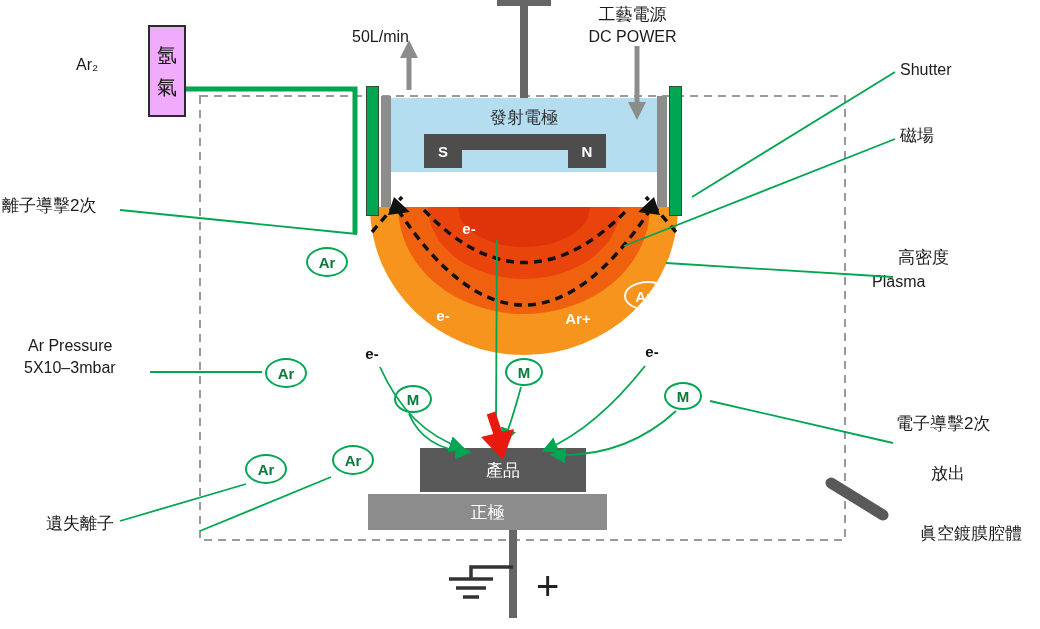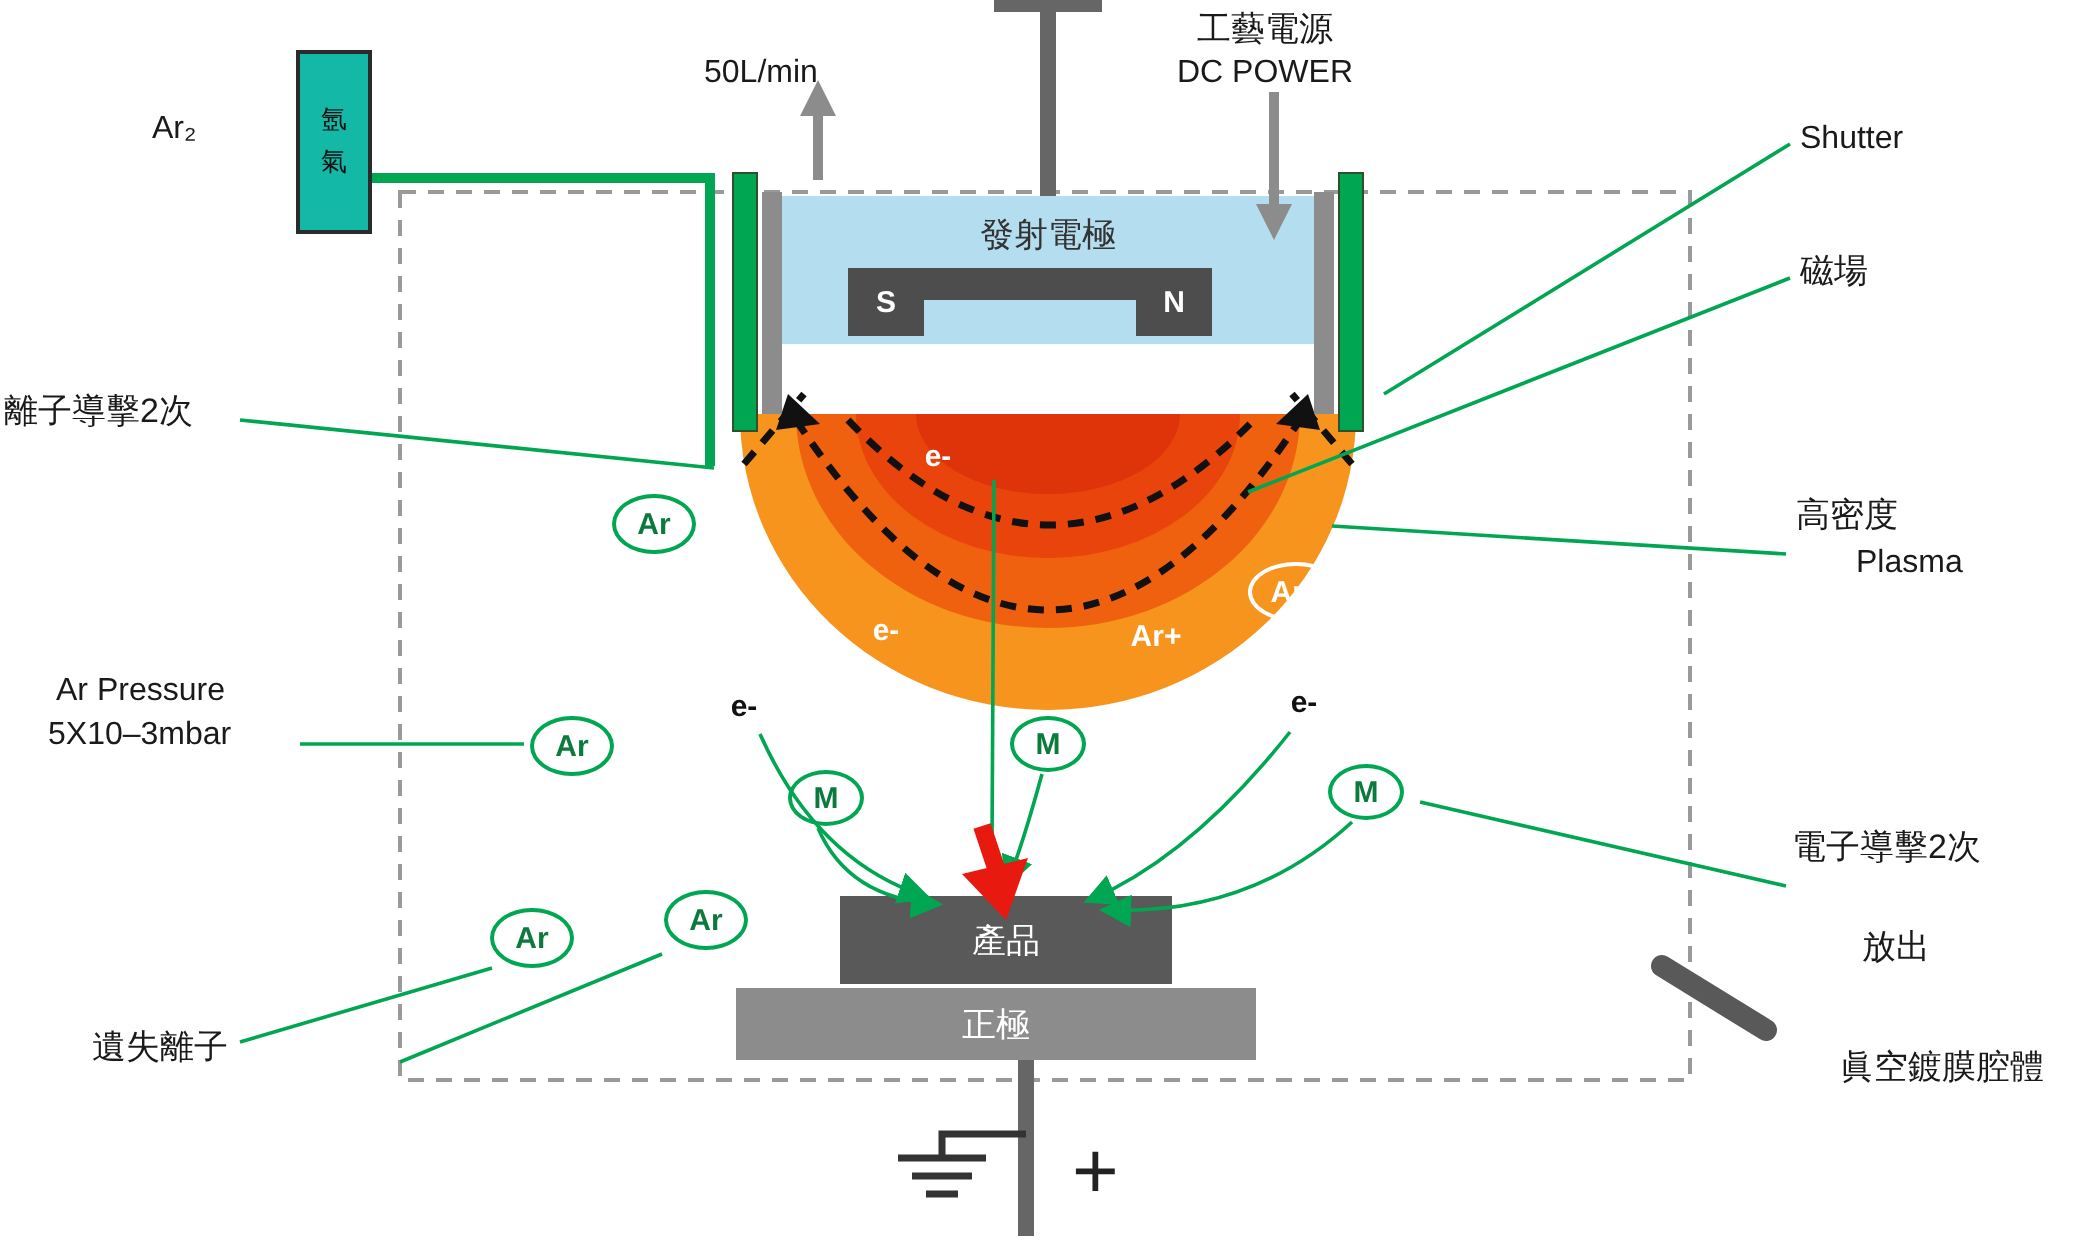"氬氣" .gasbox { background: #14b8a6 -> #f0abfc; font-size: 13px -> 20px }
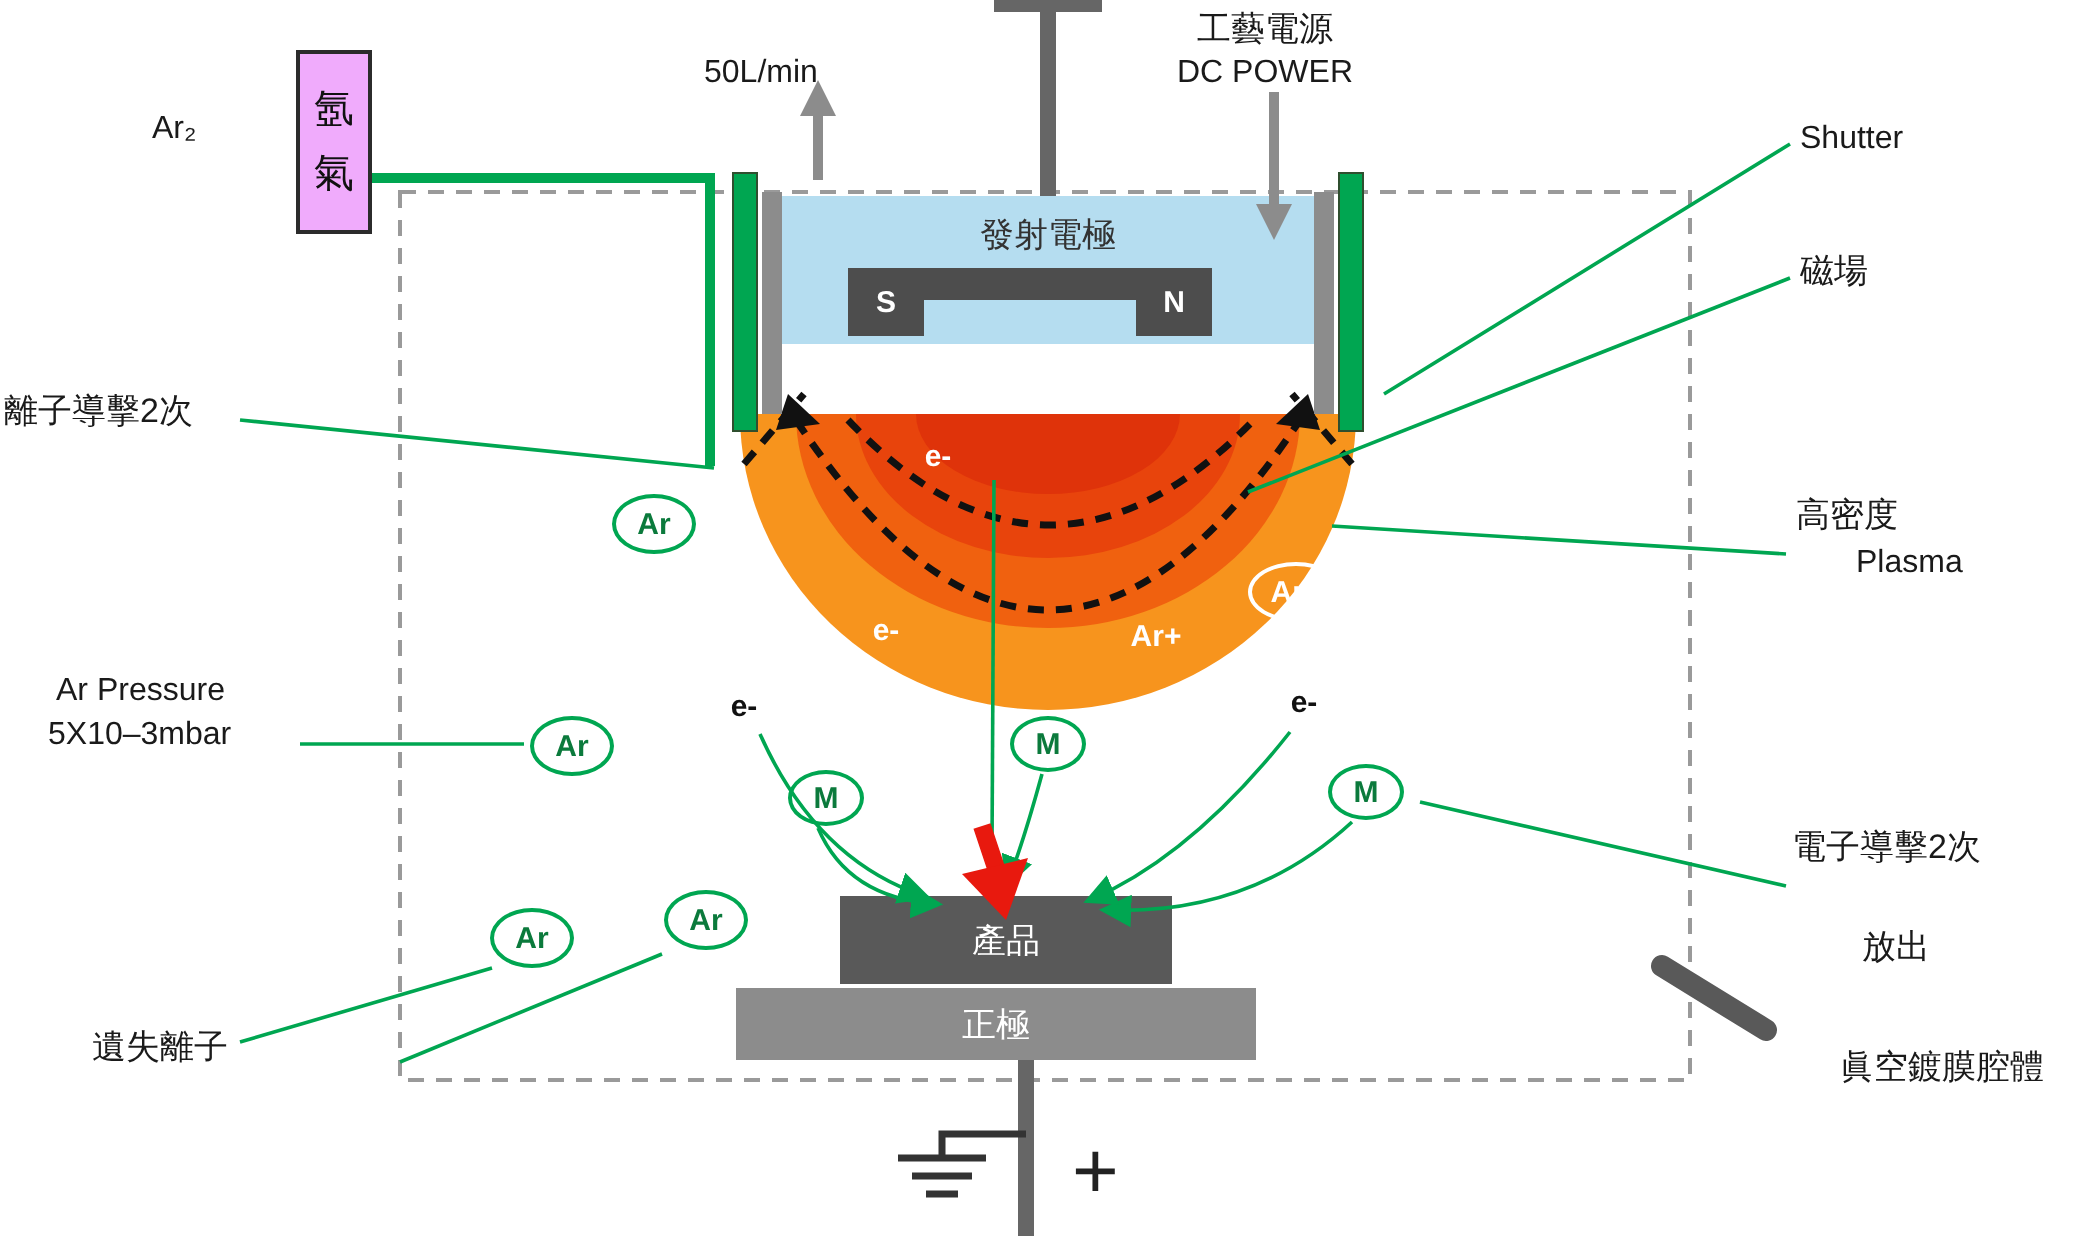"Plasma" div.lbl { left: 928px -> 872px }
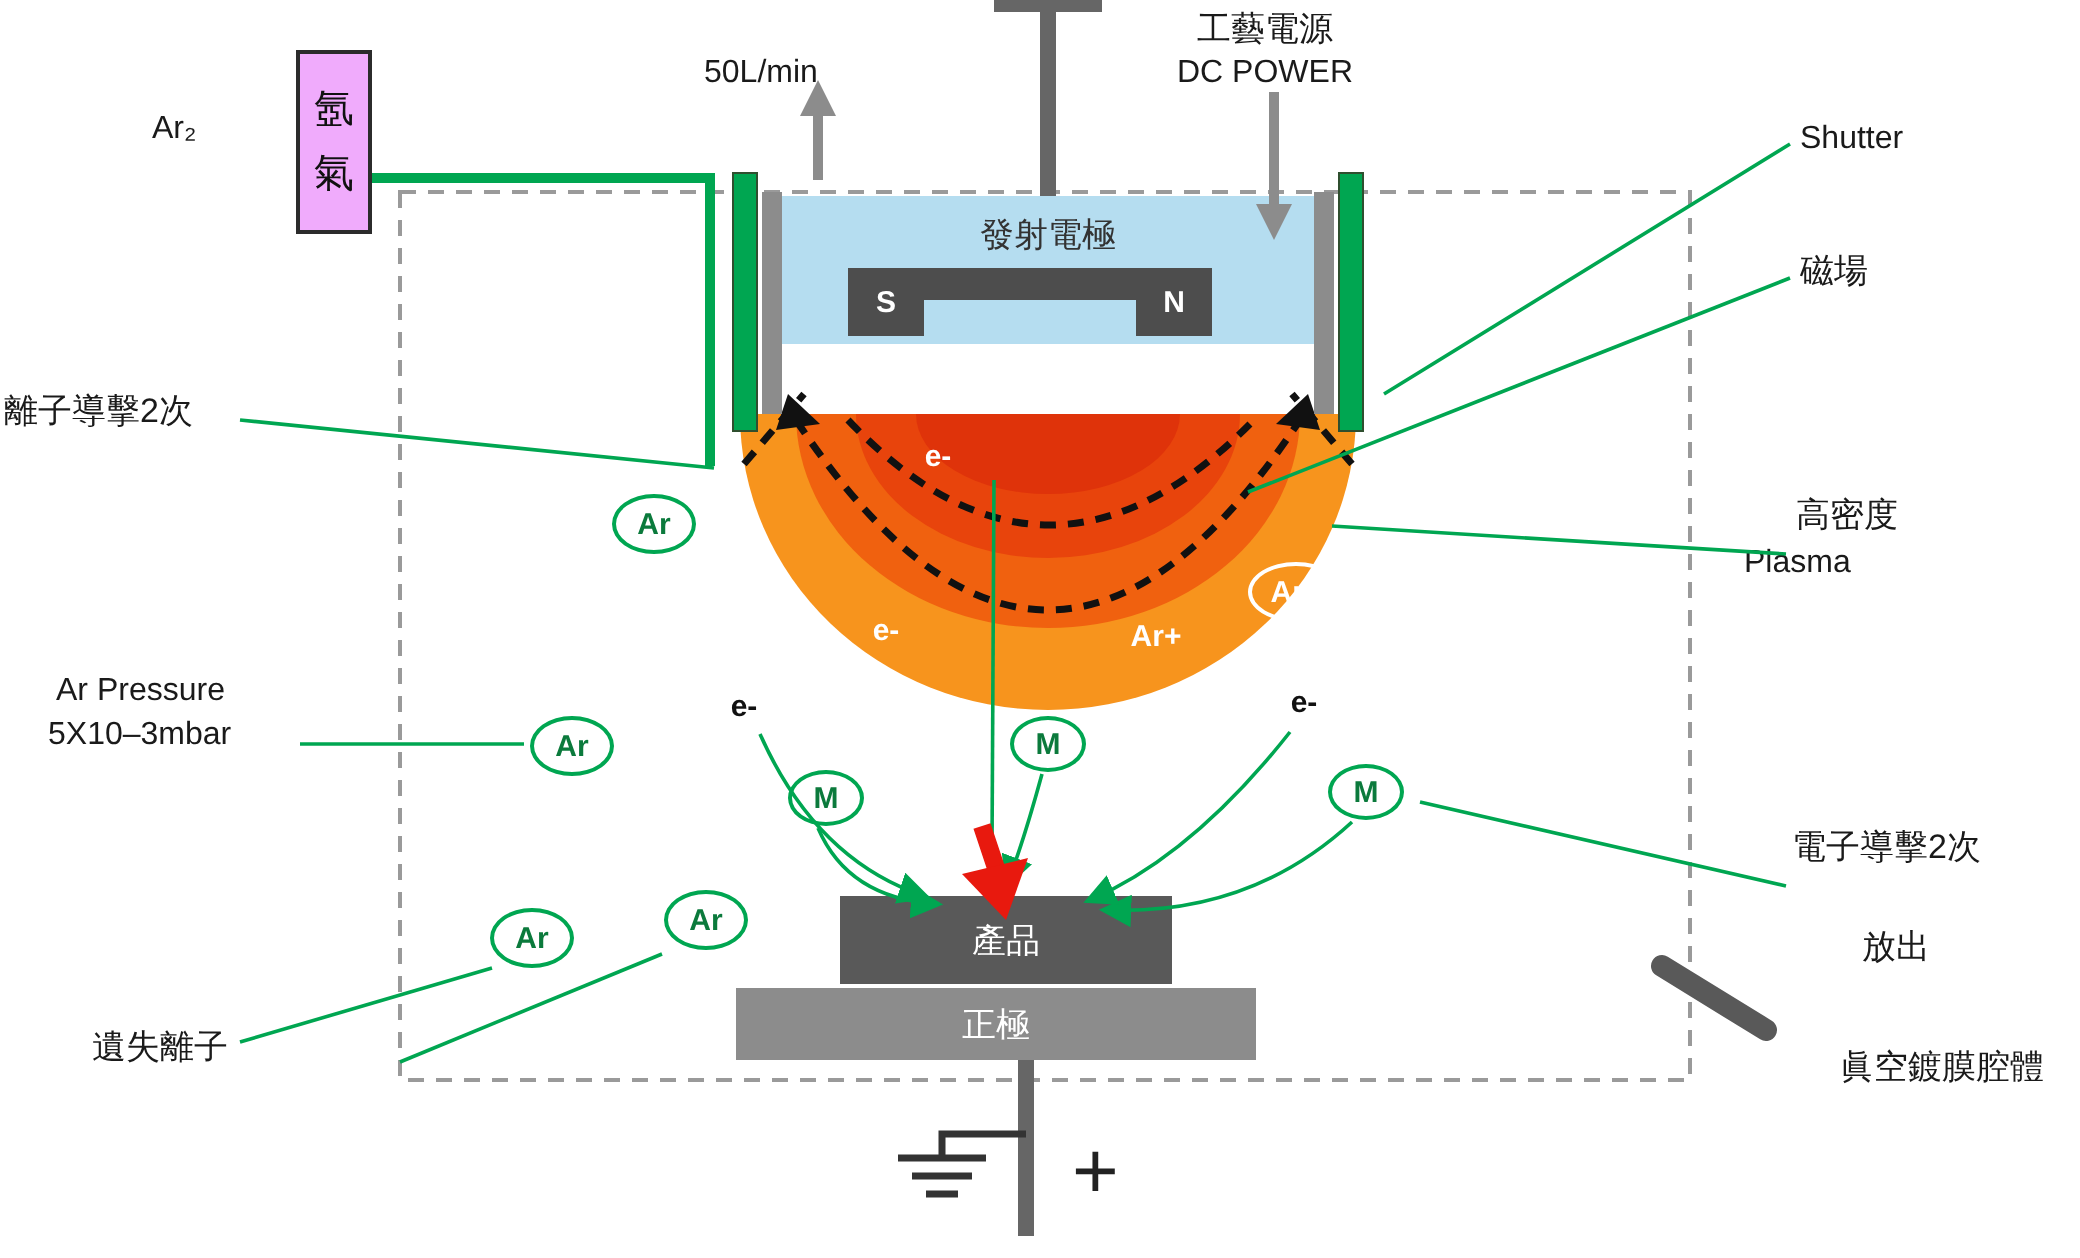"正極" div.box { width: 260px -> 239px }
